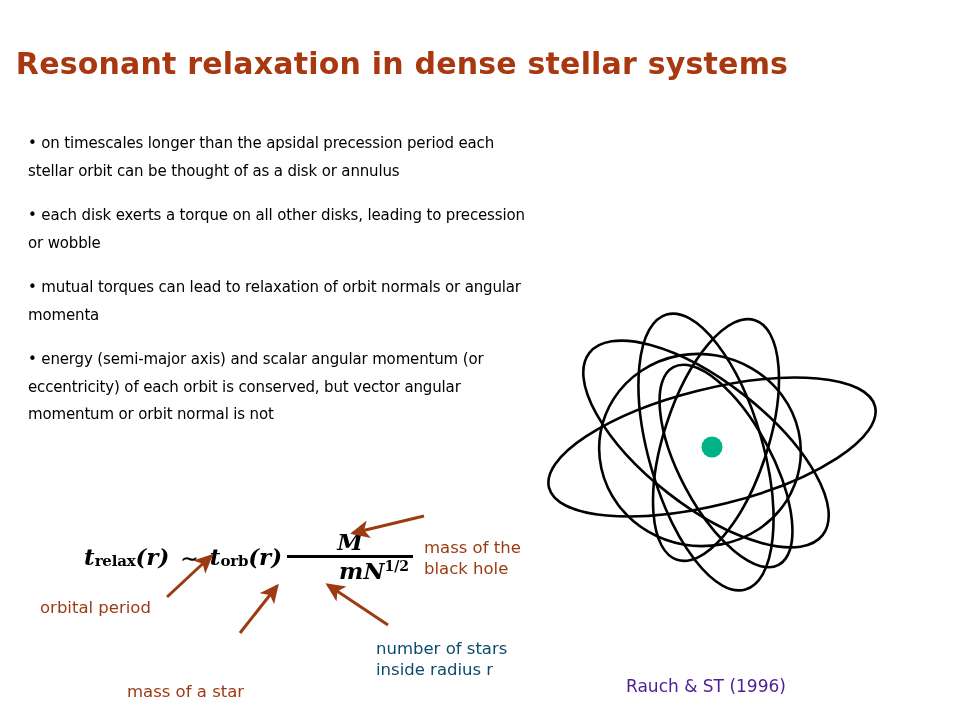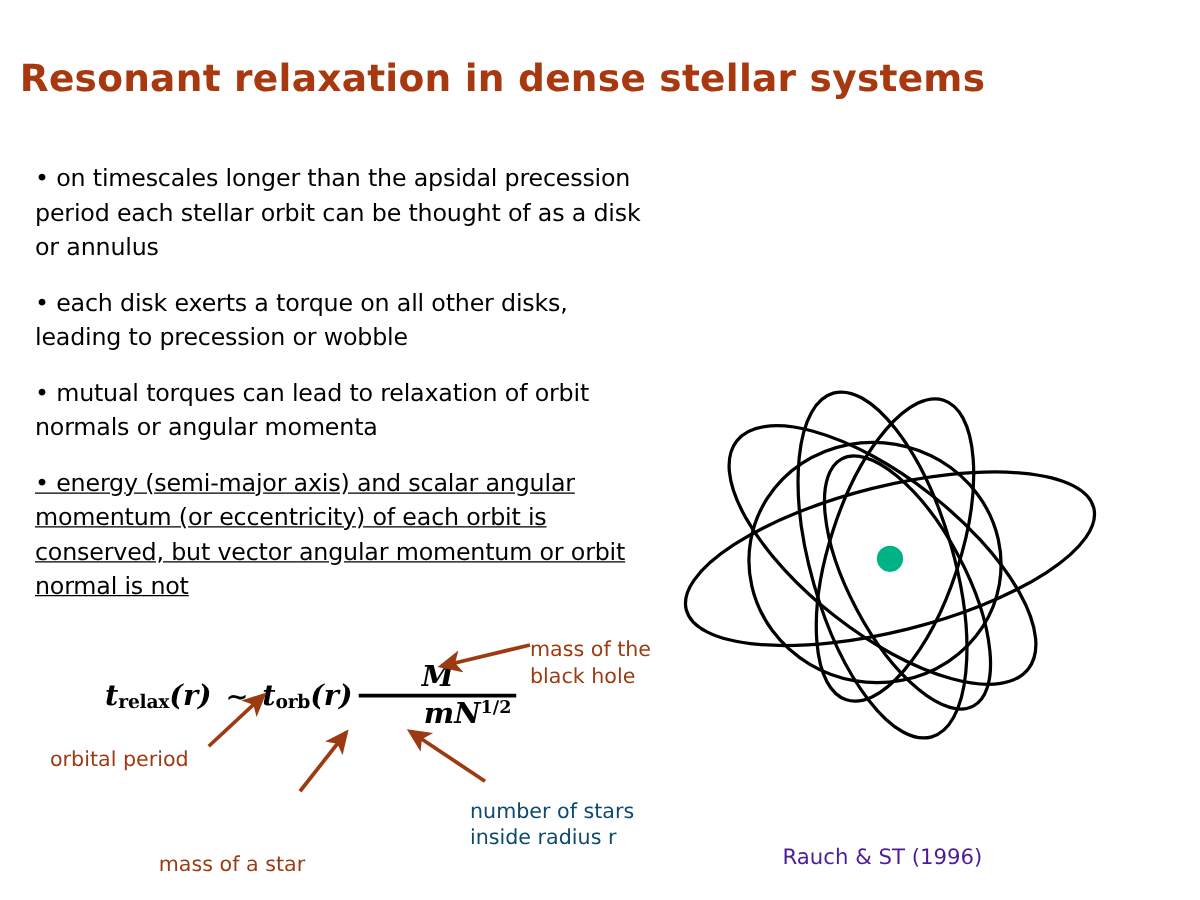"• on timescales longer than" .bullet-item { font-size: 19px -> 15px }
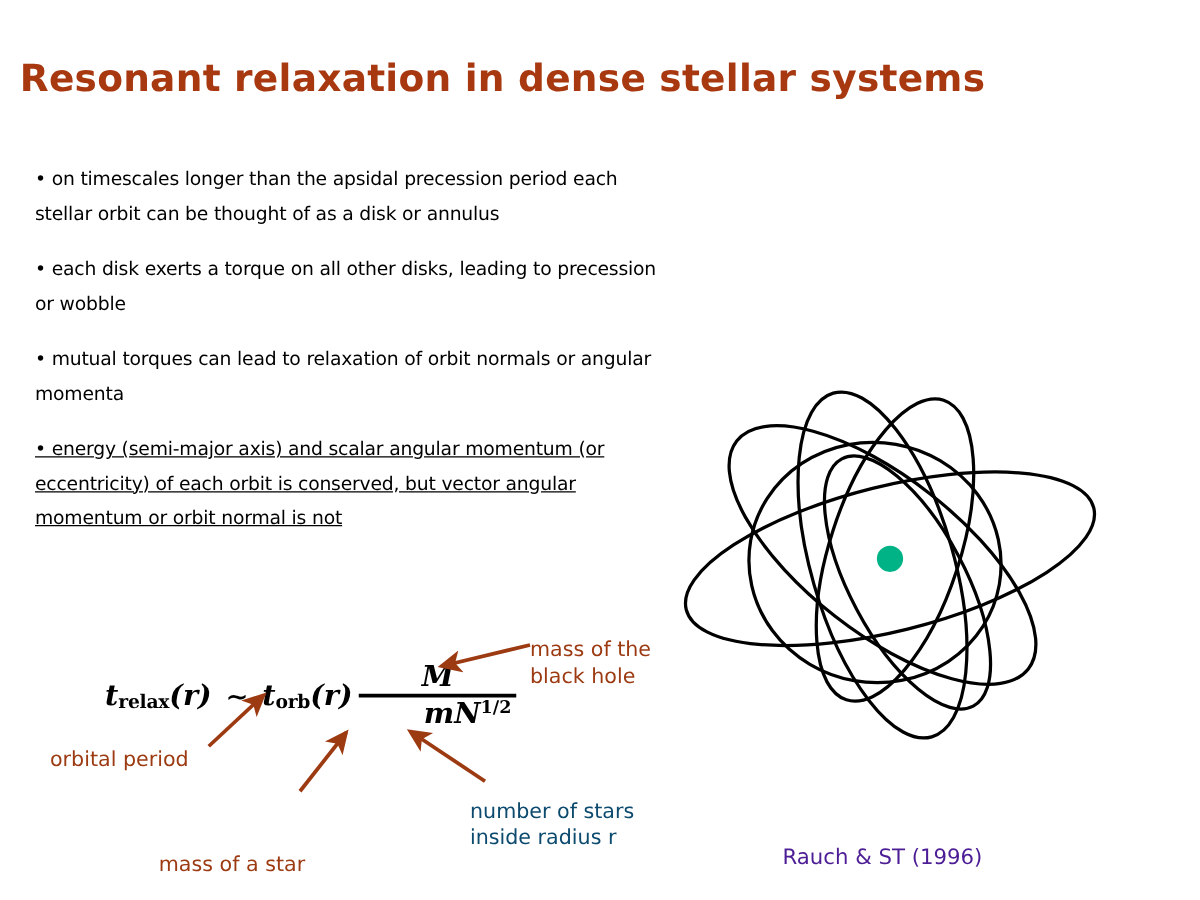"• energy (semi-major axis) and" .bullet-item:last-child { text-decoration: underline -> none }
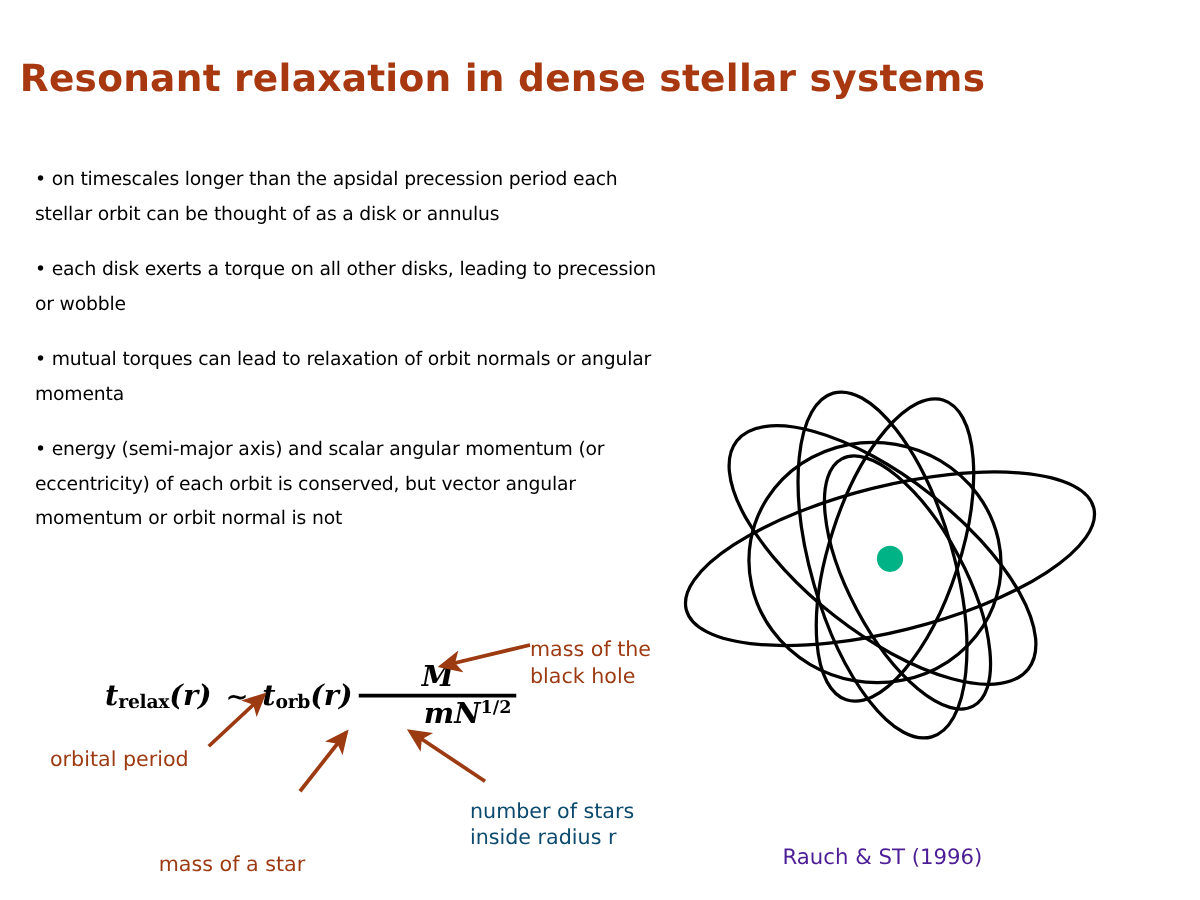"mass of the" div.callout { margin-top: none -> 28px }
